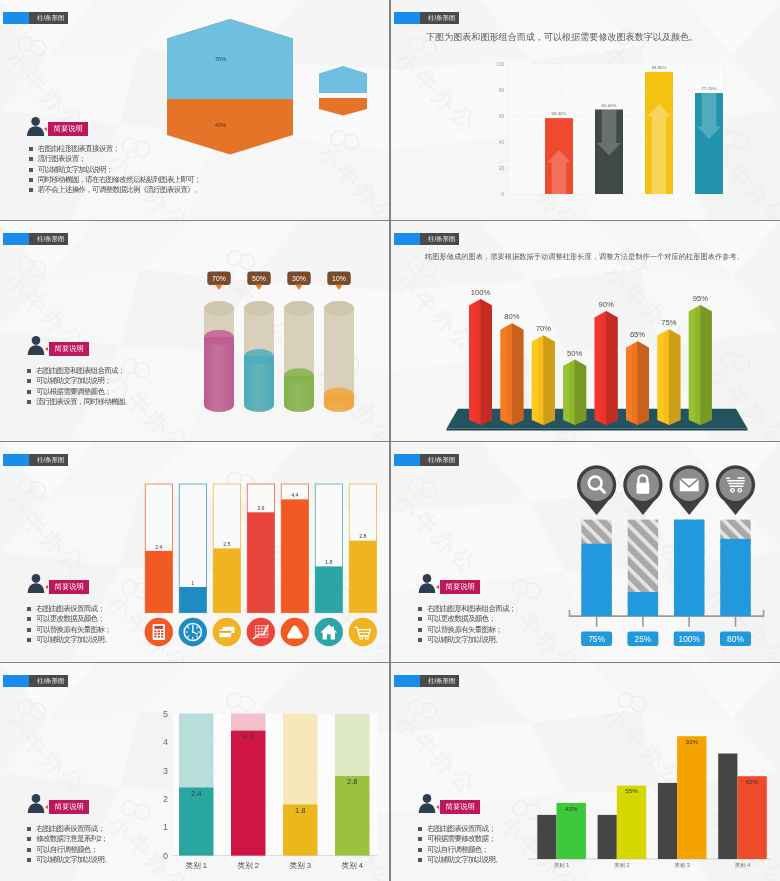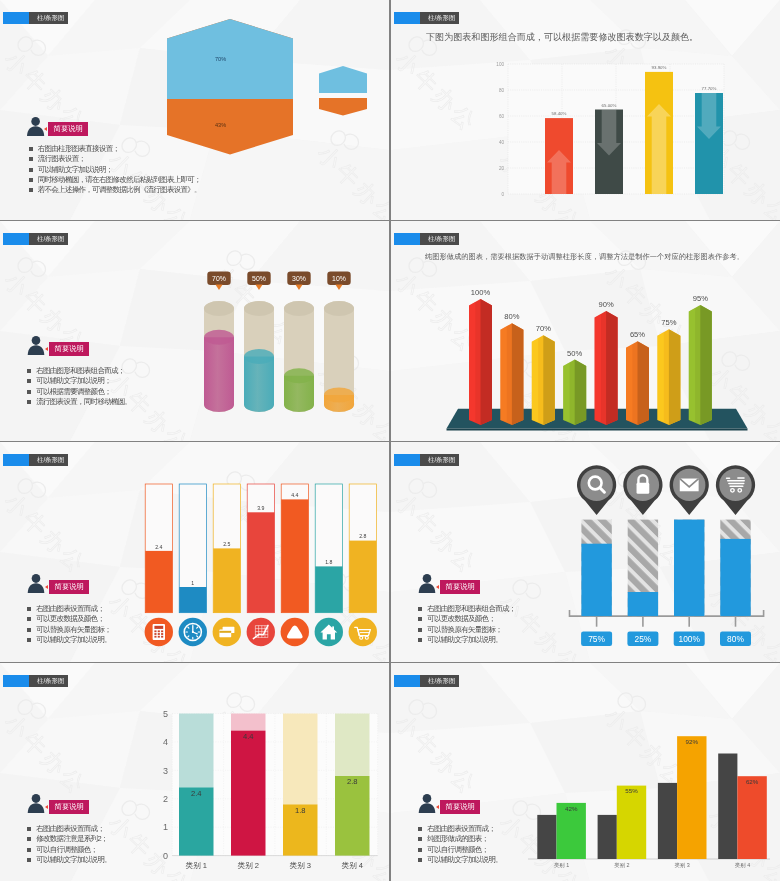"纯图形做成的图表；" li { text: 纯图形做成的图表 -> 可根据需要修改数据 }
